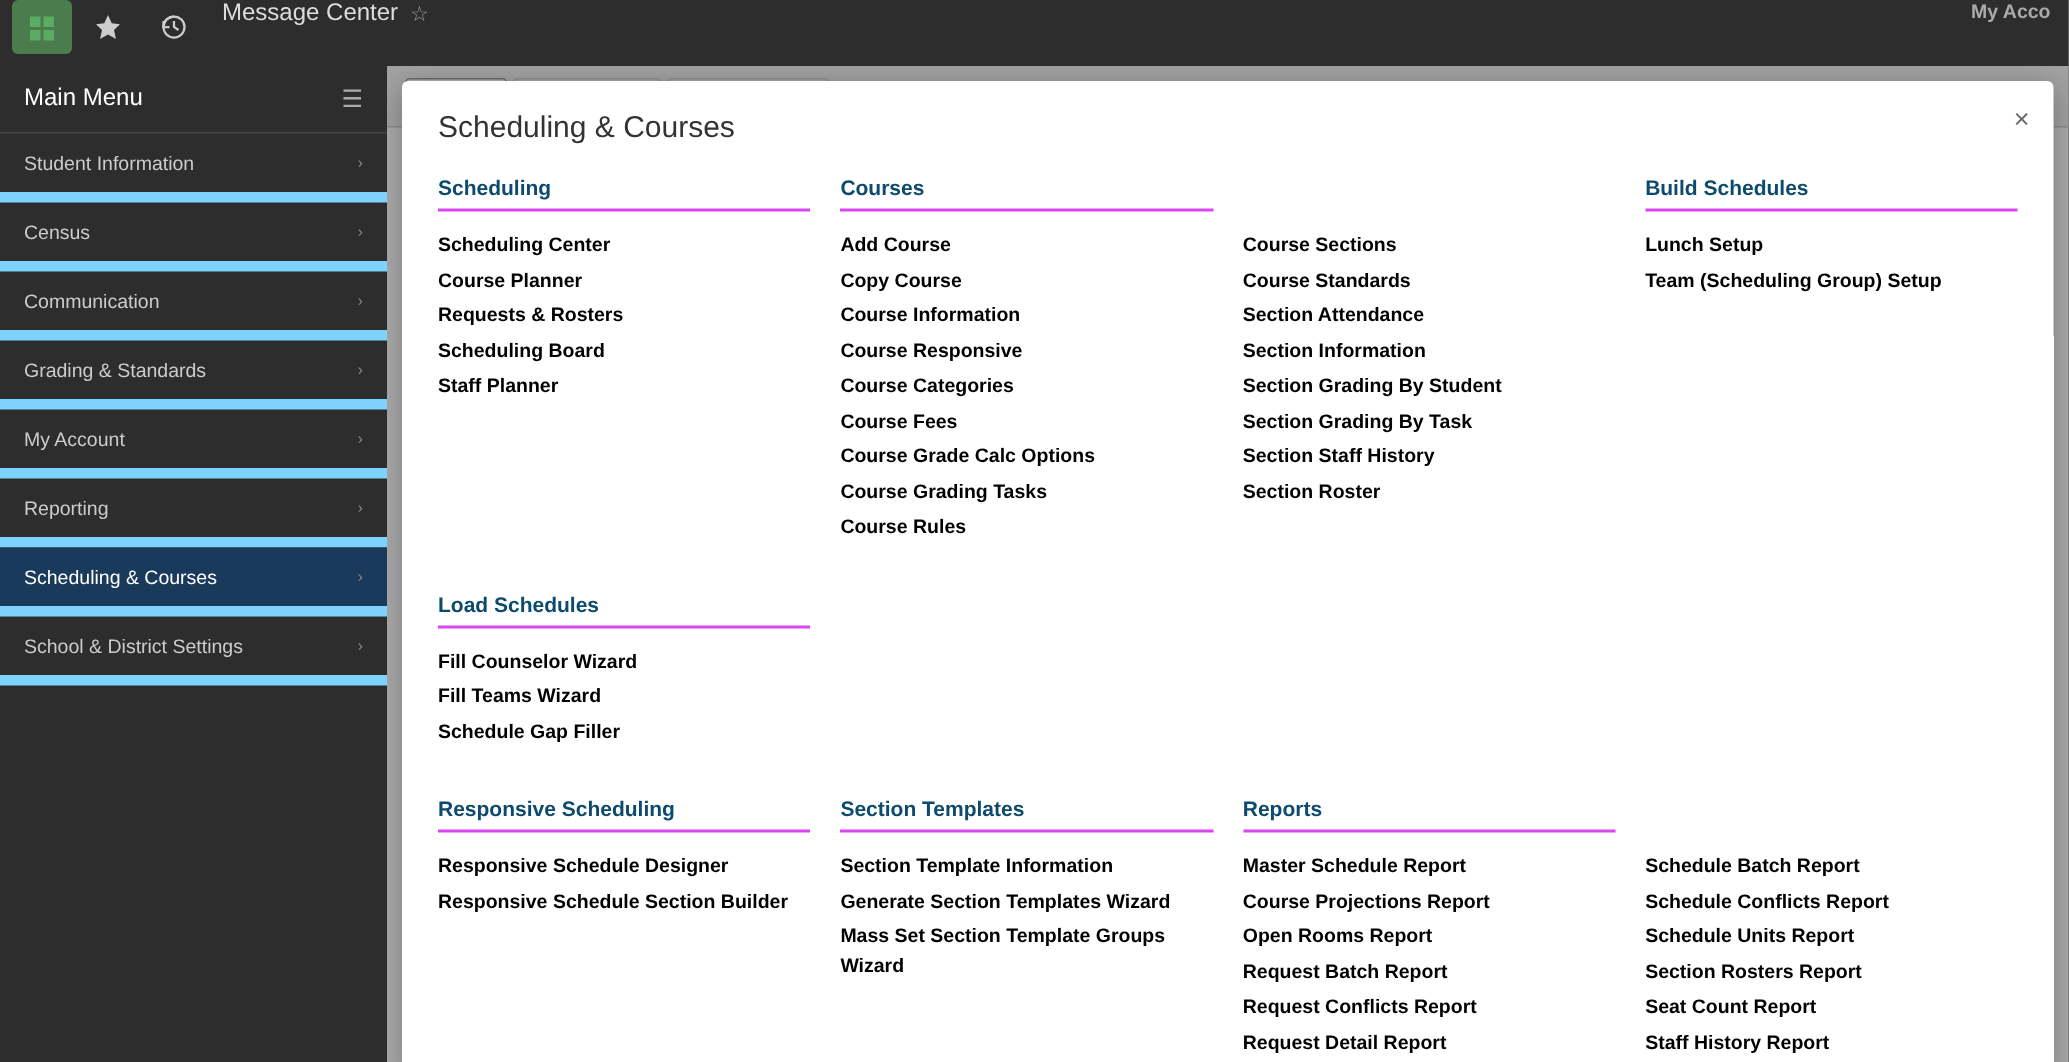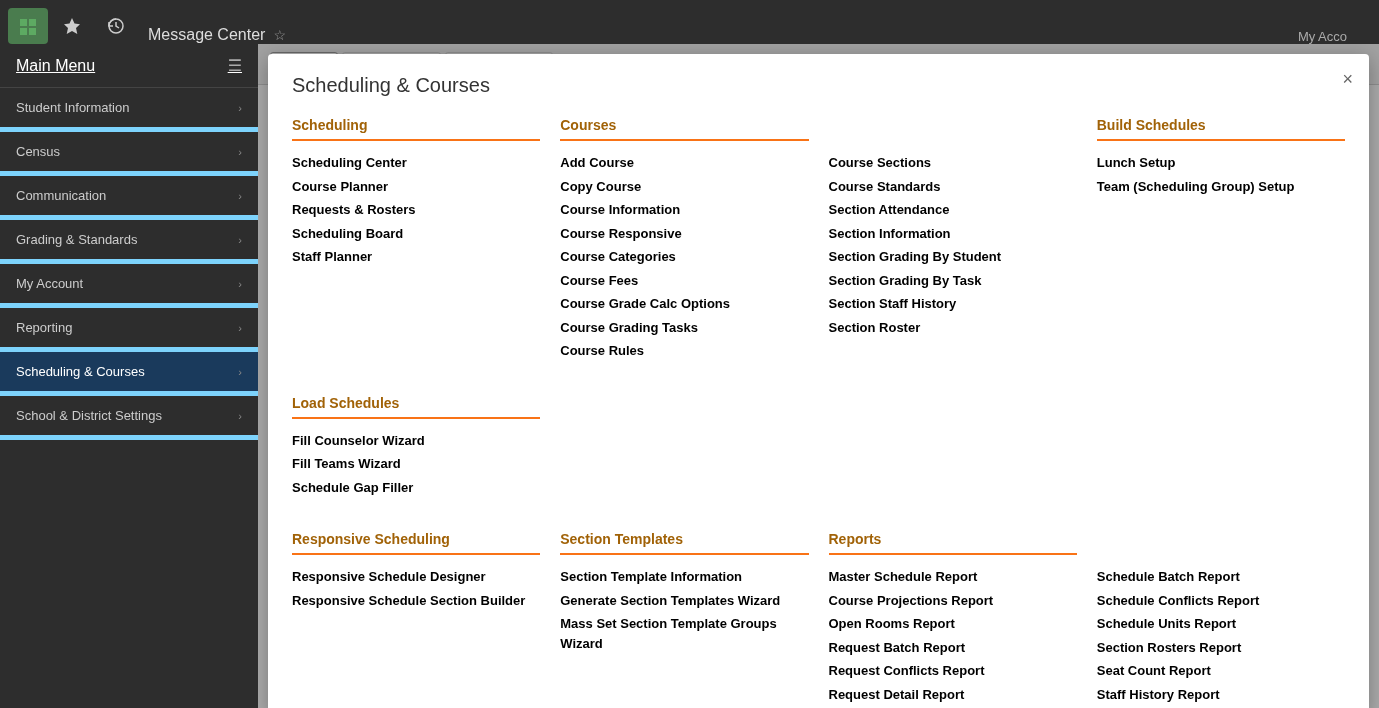"Message Center" .top-bar { align-items: flex-end -> flex-start }
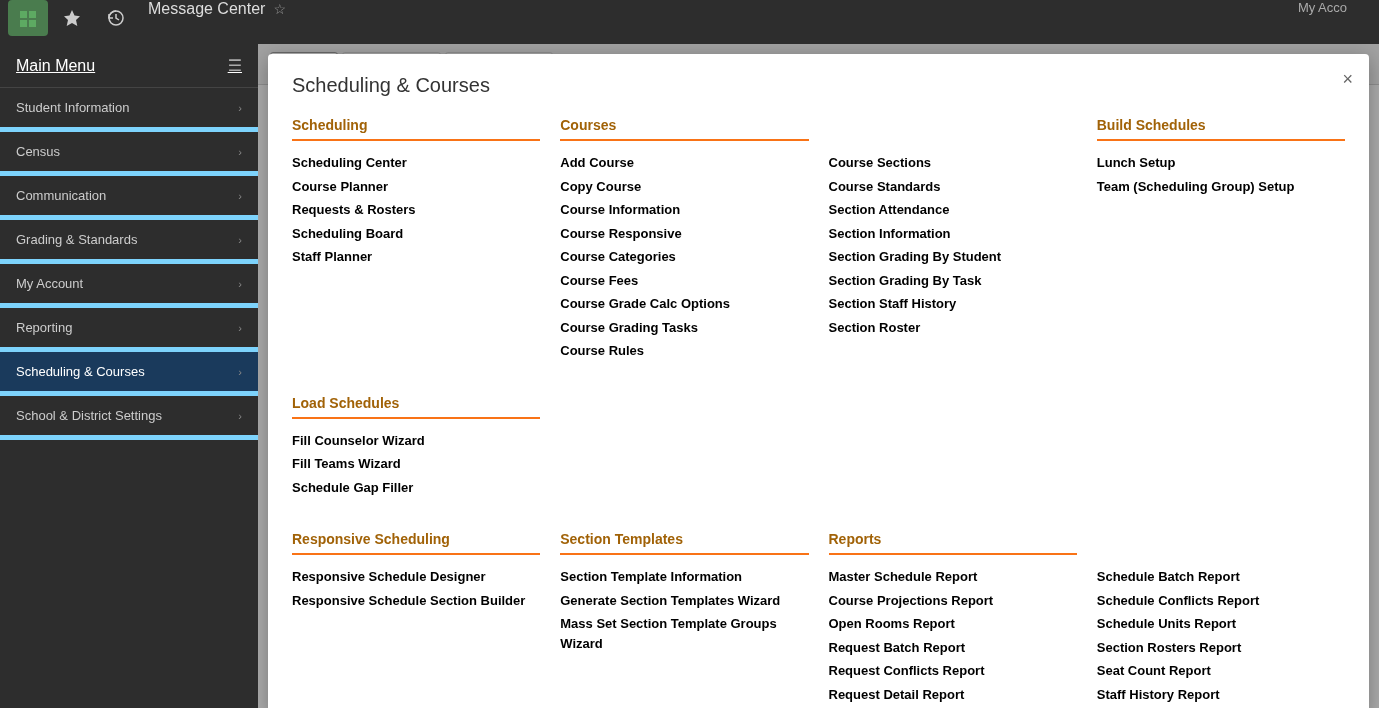"My Acco" .top-bar-right { font-weight: none -> bold; margin-right: 24px -> 4px }
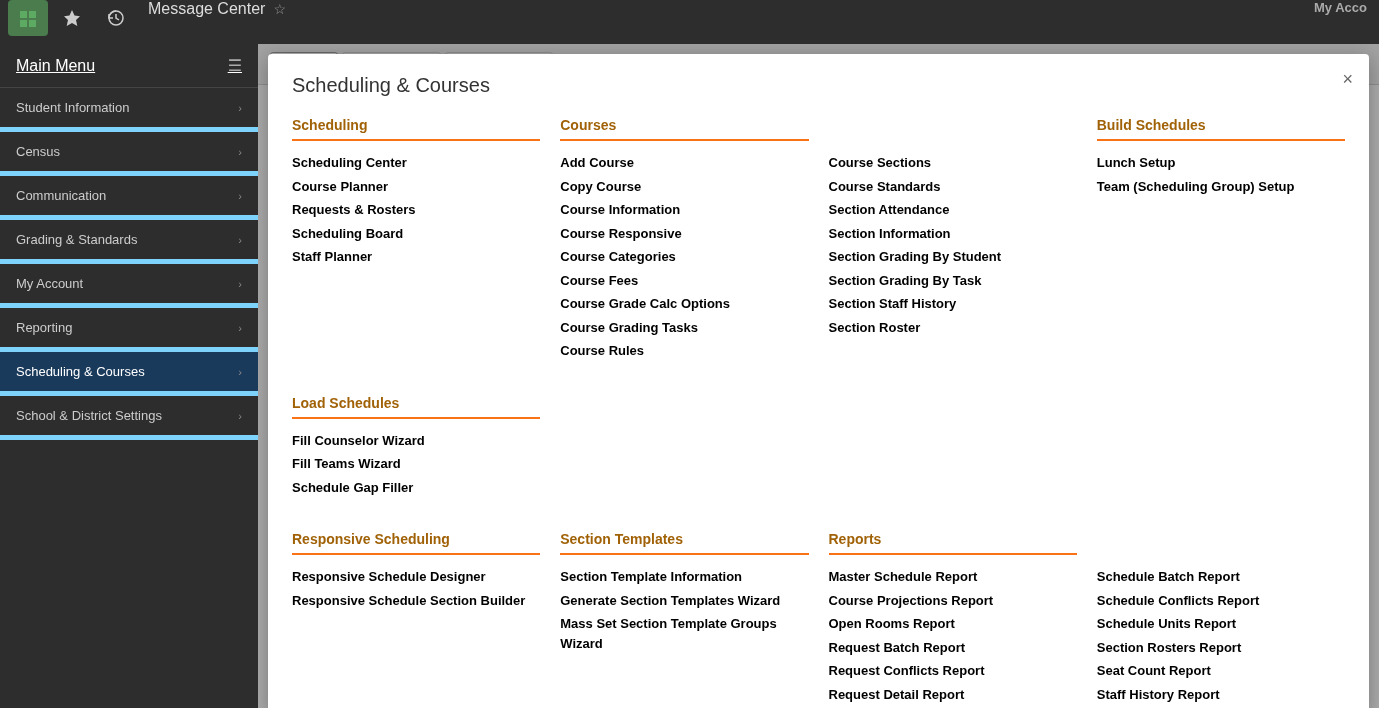"Main Menu" .sidebar-header { text-decoration: underline -> none }
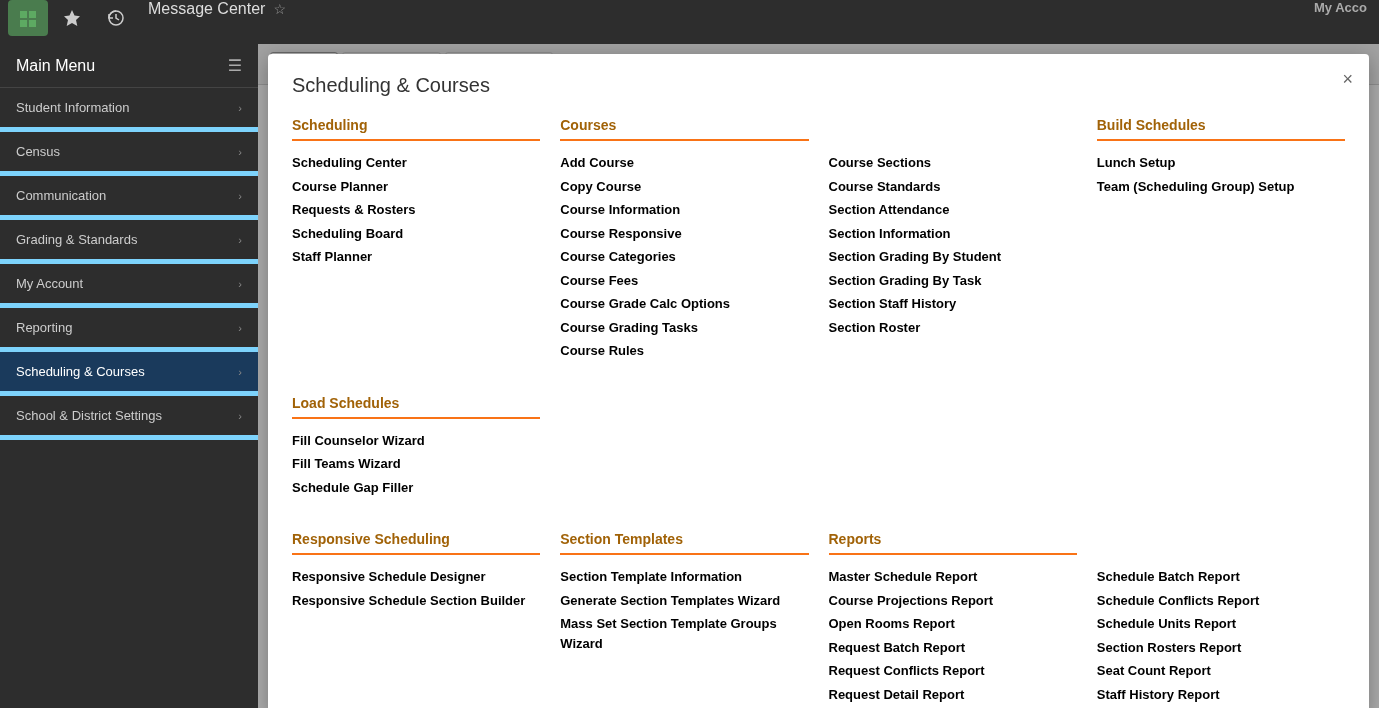"Student Information" .sidebar-item { border-bottom: 5px solid #7dd3fc -> 7px solid #7dd3fc }
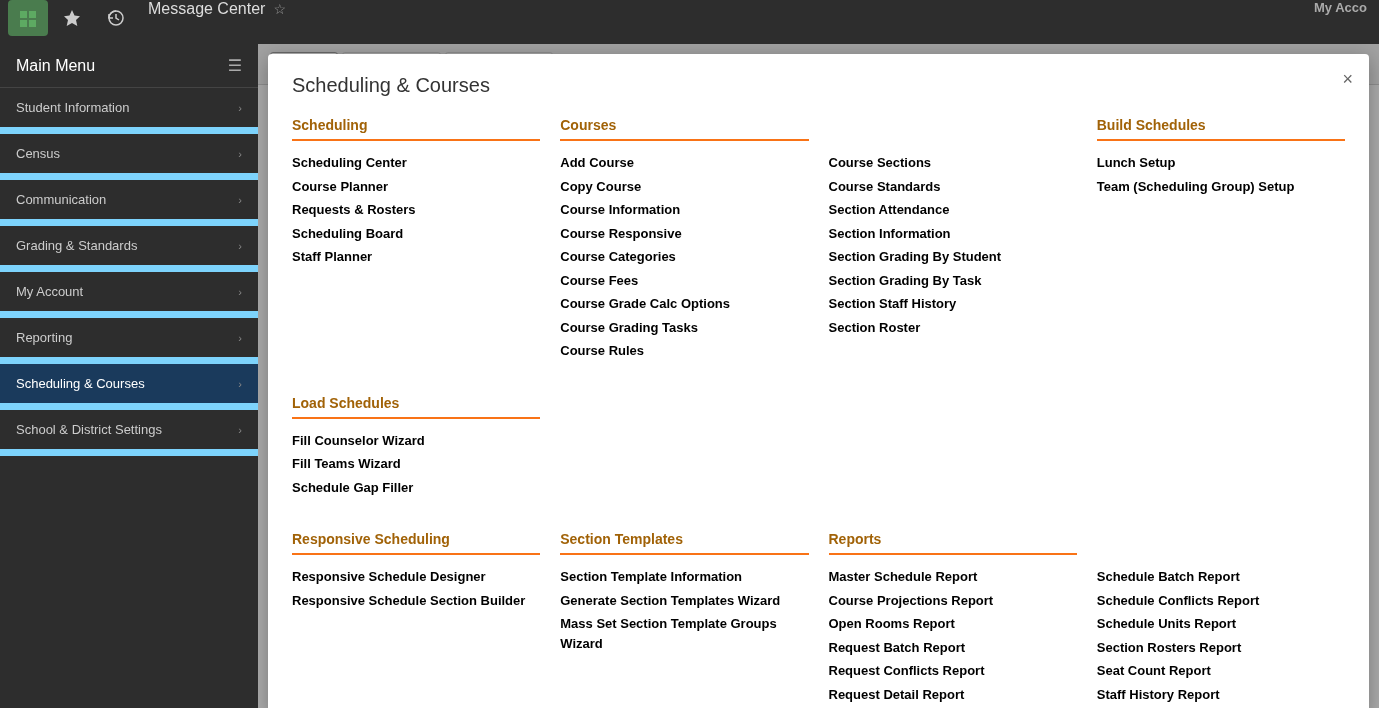"Scheduling" .menu-section-title { border-bottom: 2px solid #f97316 -> 2px solid #d946ef; color: #a16207 -> #0c4a6e }
